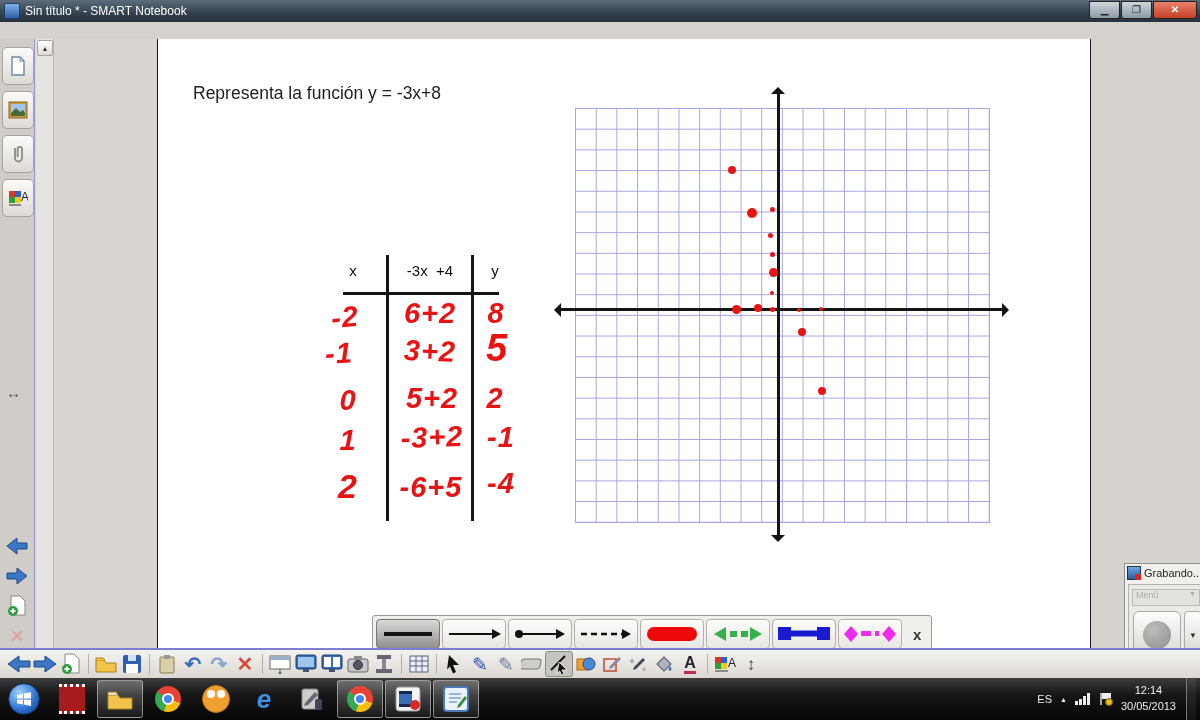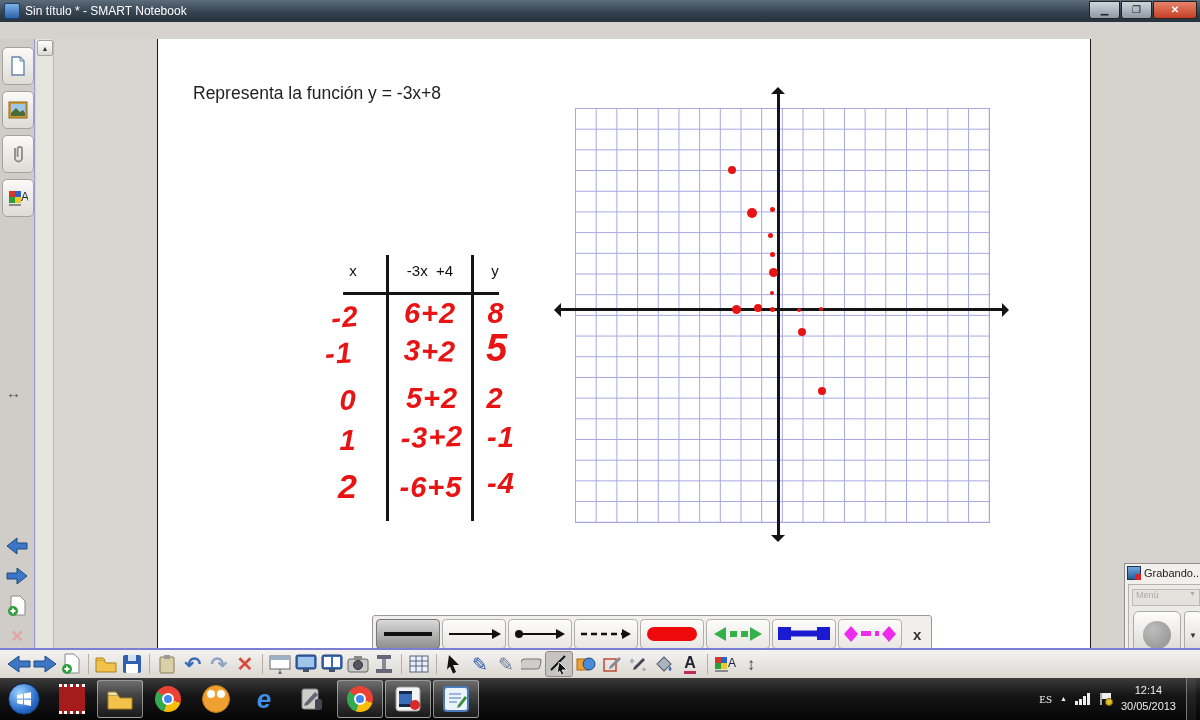"ES" .tray-txt { font-family: Liberation Serif, serif -> none }
